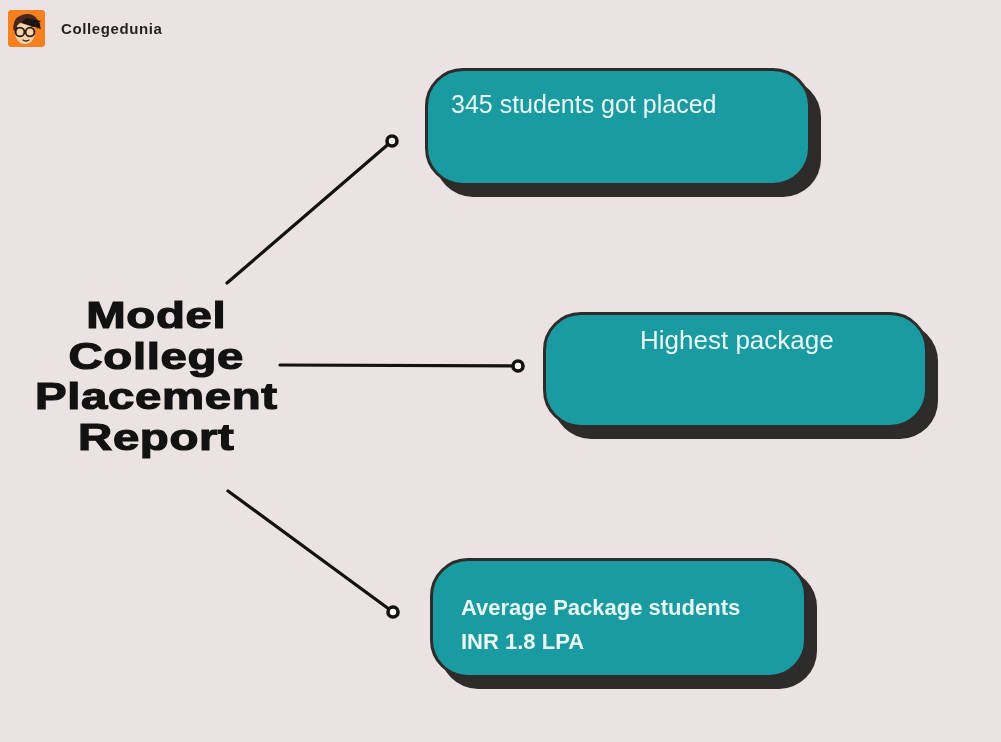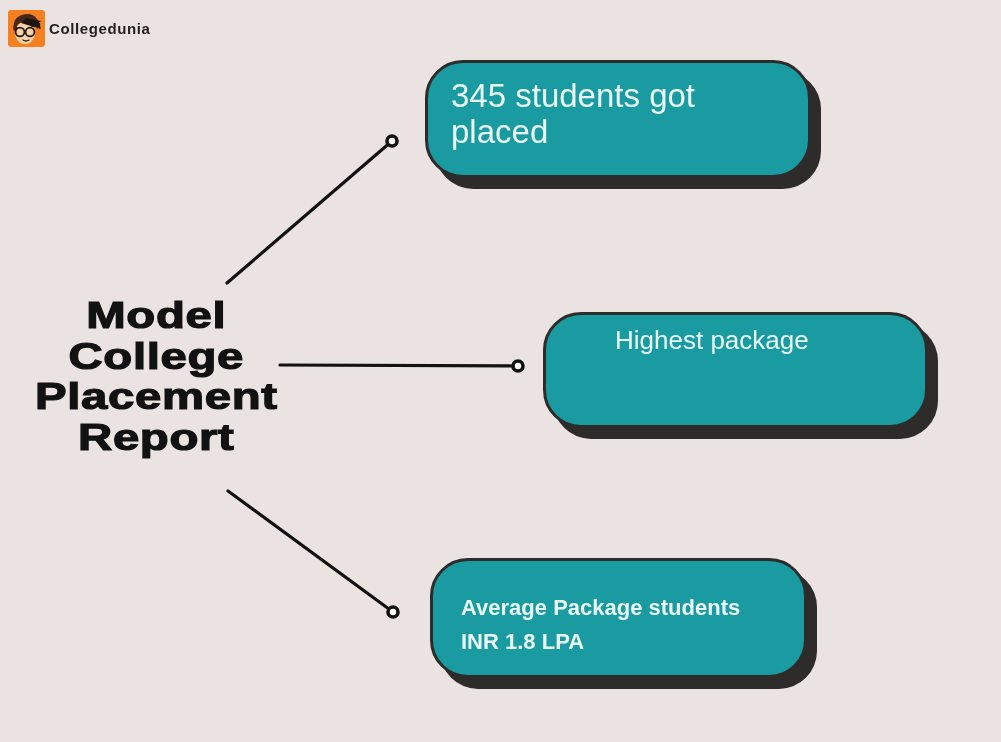"Collegedunia" .brand { gap: 4px -> 16px }
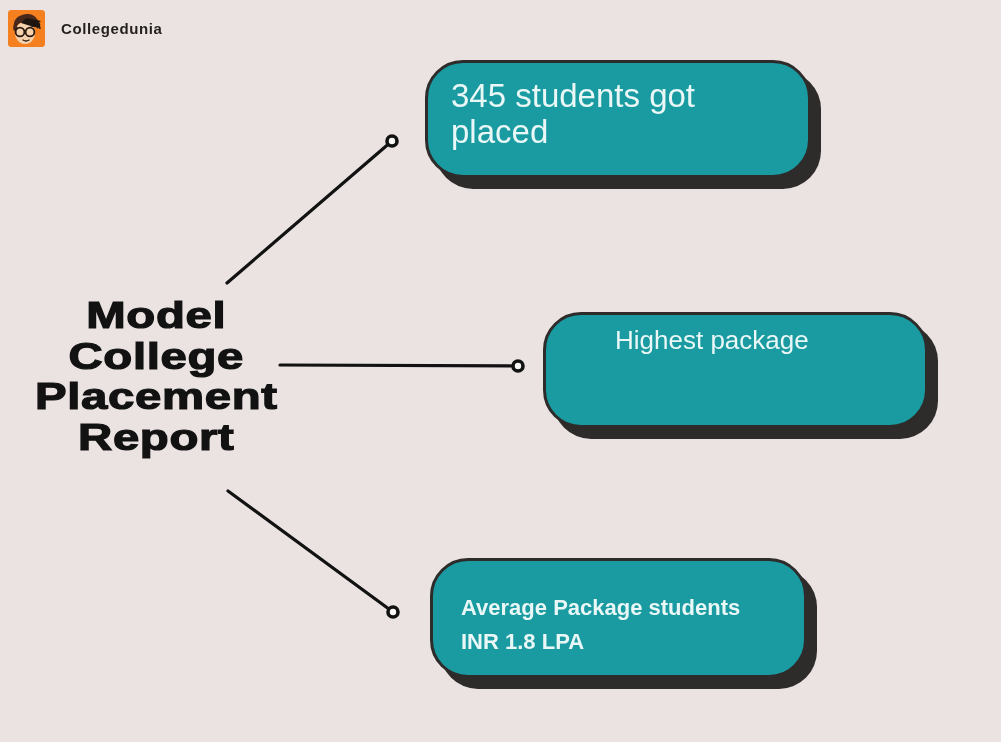"345 students got placed" .card-1 { font-size: 33px -> 25px; top: 60px -> 68px }
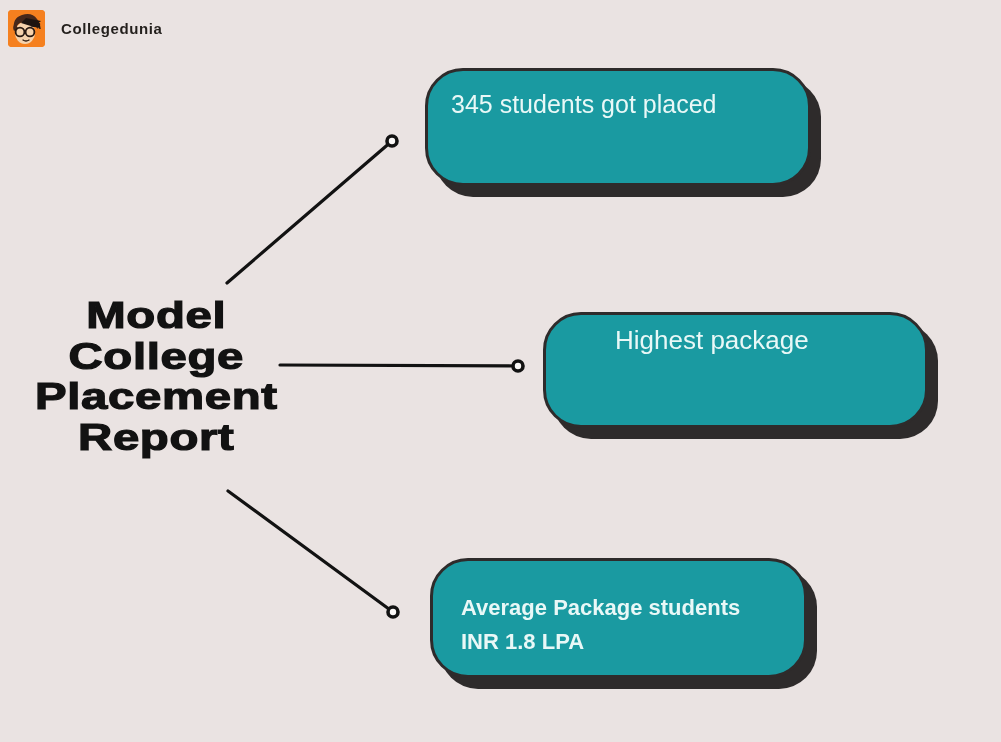"Highest package" .card-2 { padding: 4px 24px 0 69px -> 4px 24px 0 94px }
